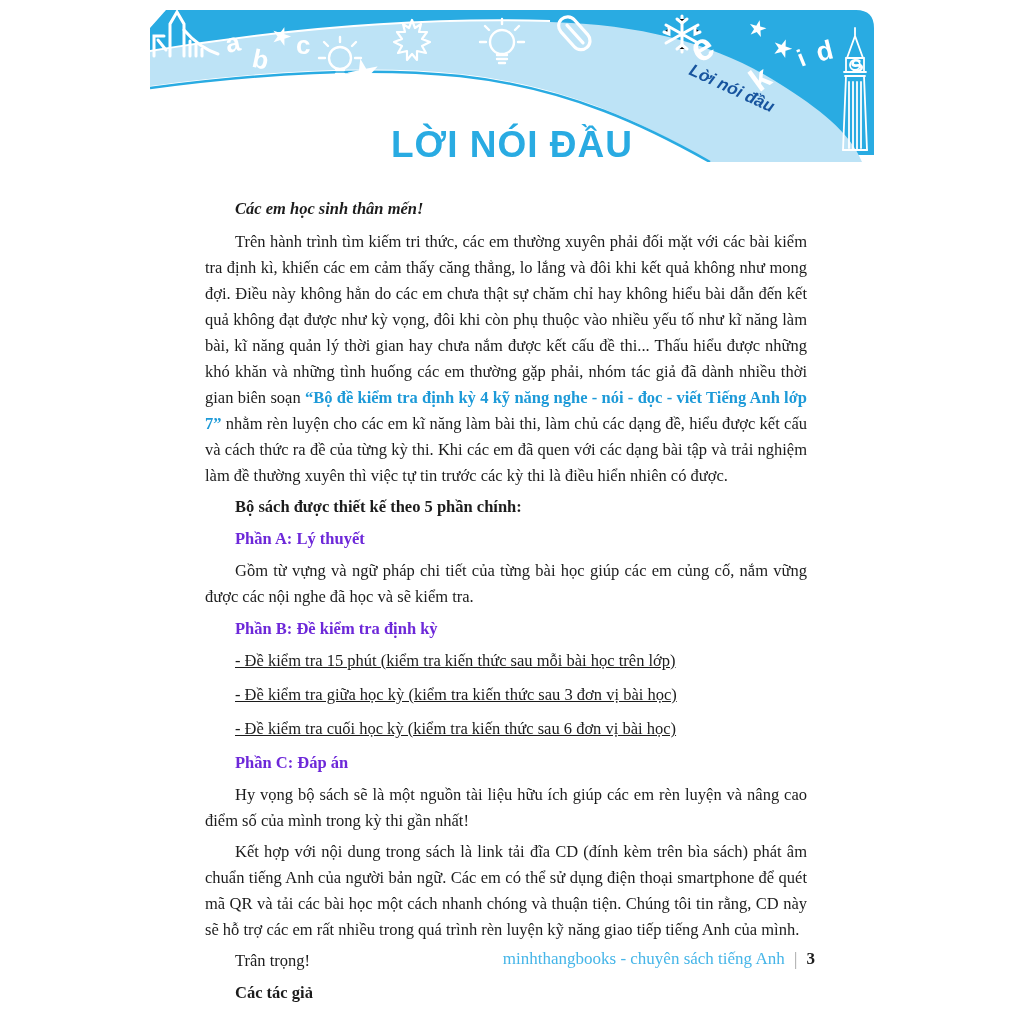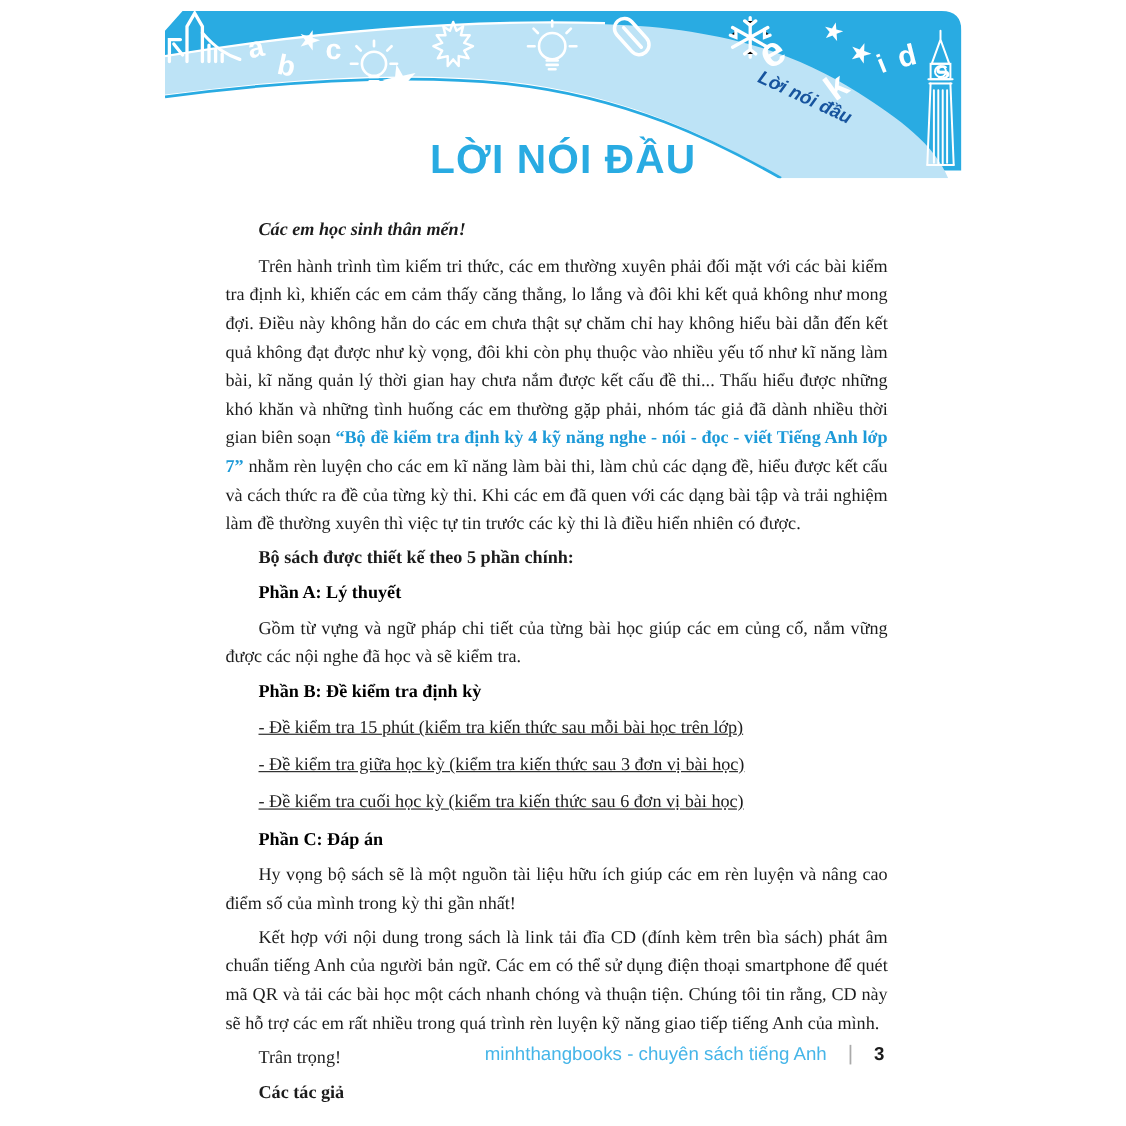"Phần A: Lý thuyết" .part-heading { color: #000000 -> #6d28d9 }
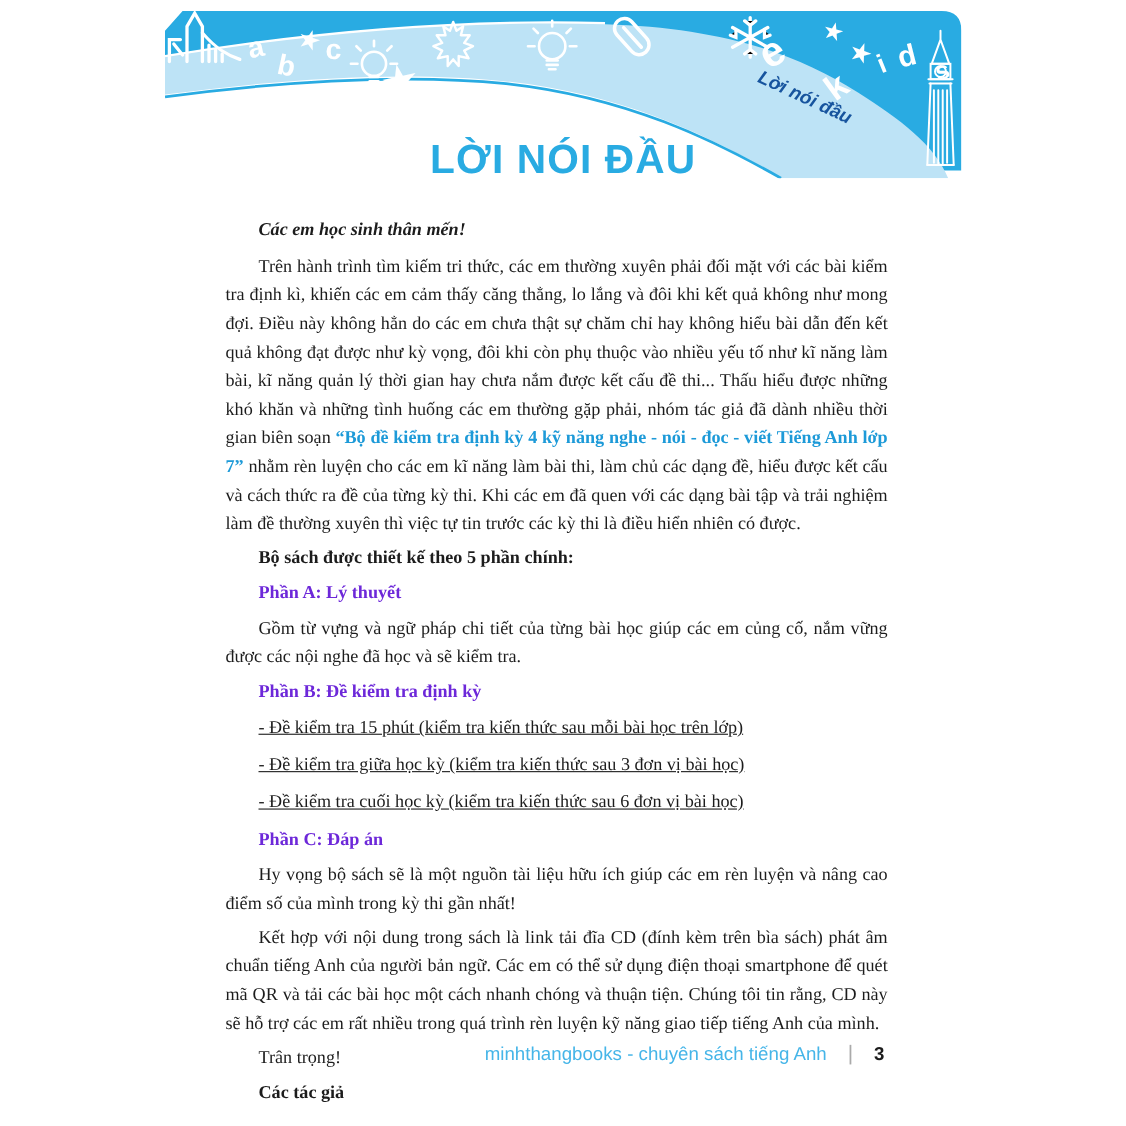"minhthangbooks - chuyên sách tiếng" .footer { font-family: Liberation Sans, sans-serif -> Liberation Serif, serif; gap: 19px -> 9px; right: 220px -> 209px }
